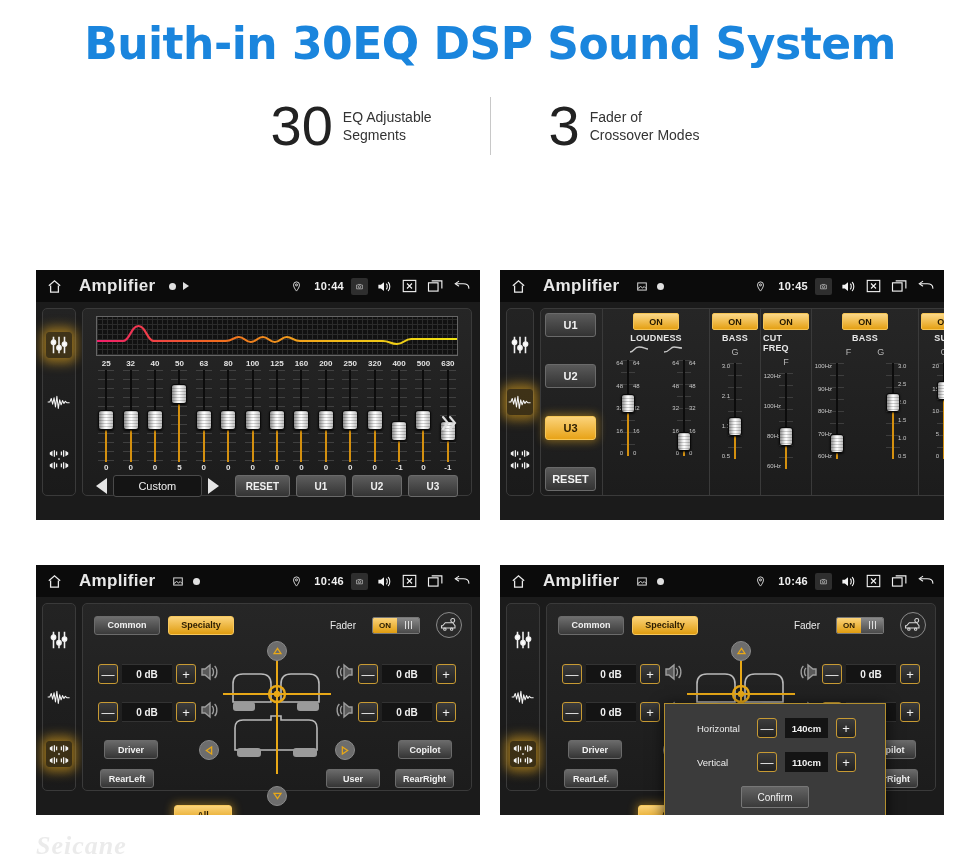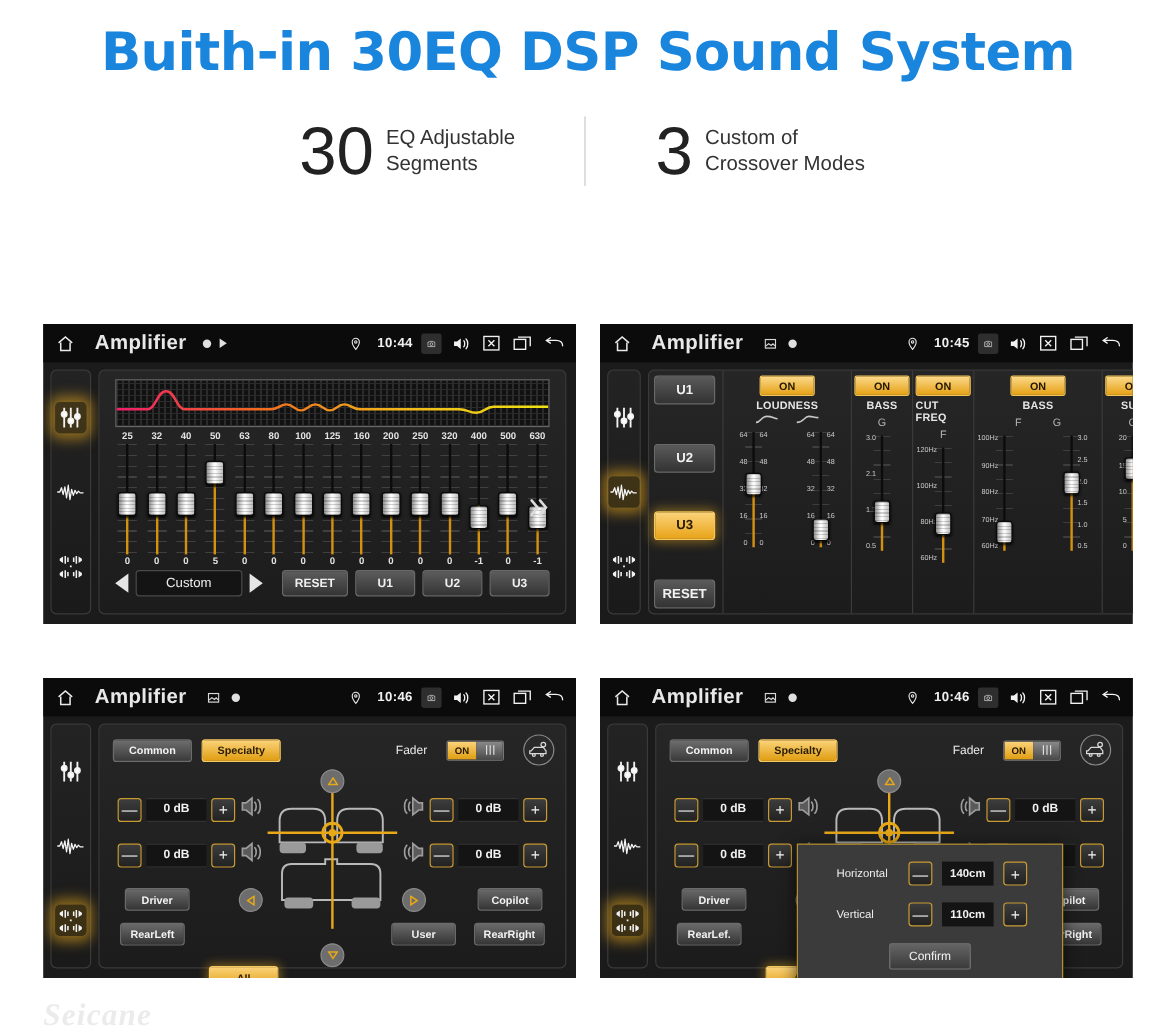"EQ Adjustable" .stat-text { font-size: 17px -> 14px }
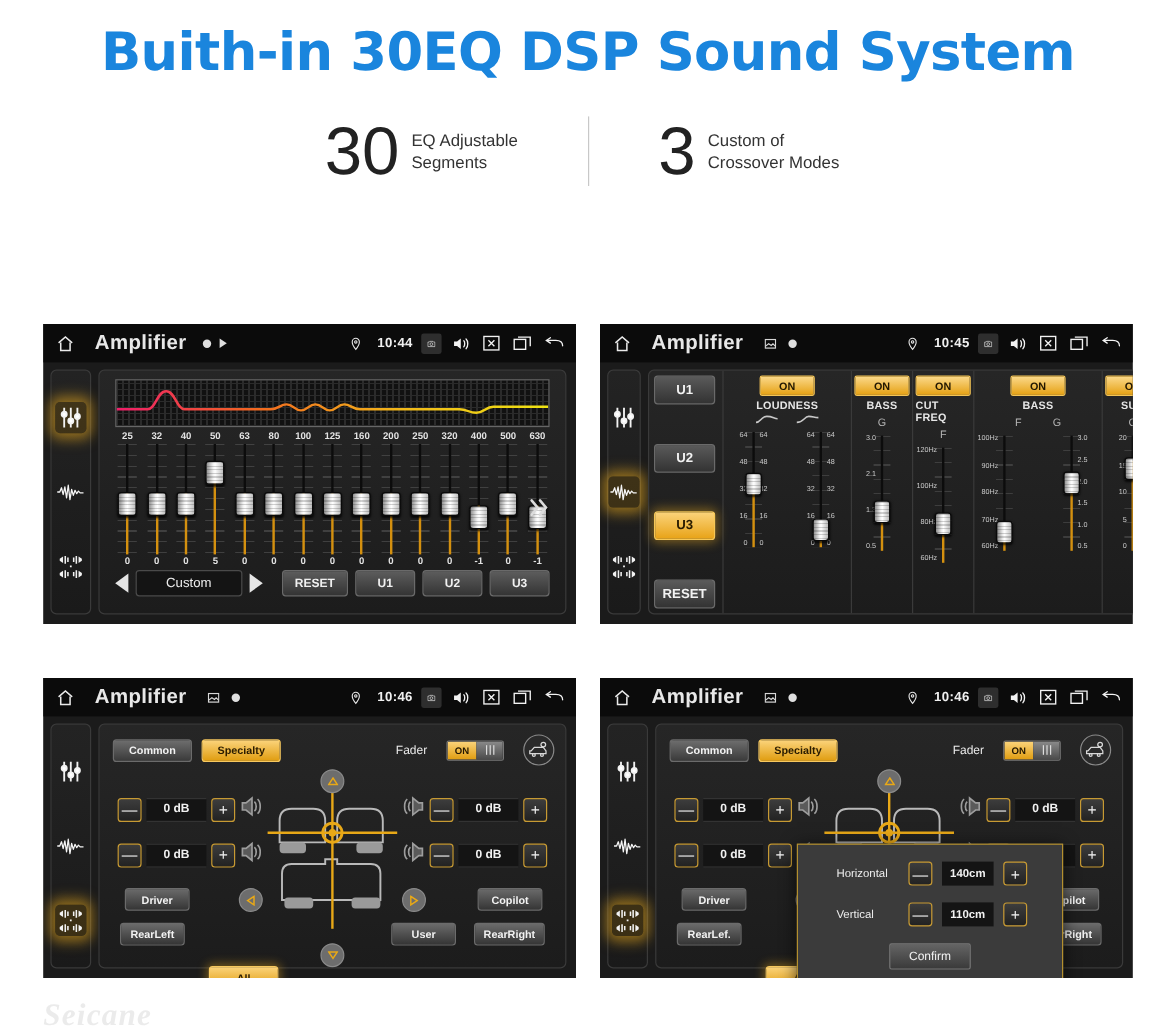"Custom of" span { text: Custom -> Fader }
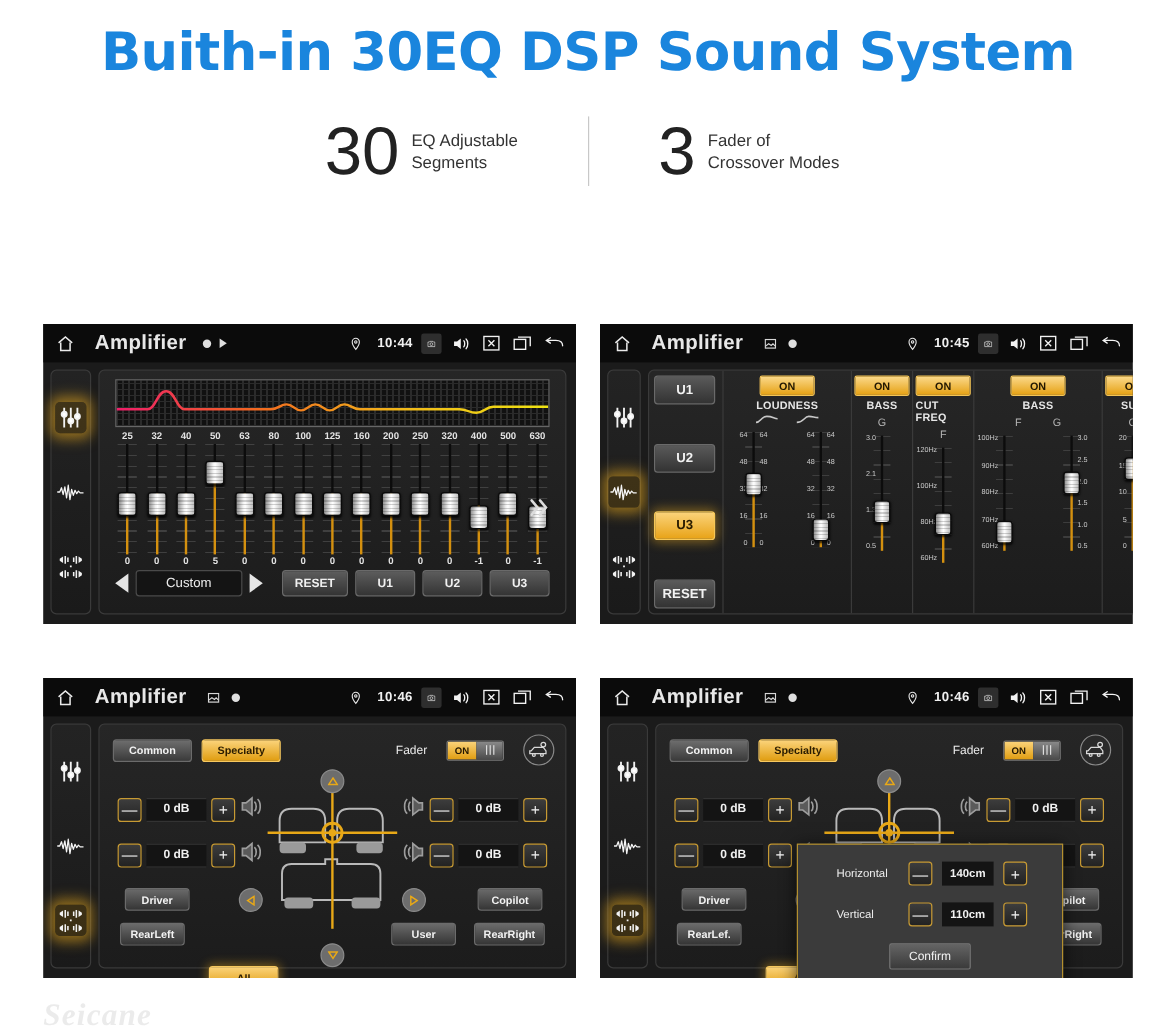"U1" .body-wrap { padding: 6px 8px 8px 6px -> 6px 8px 24px 6px }
